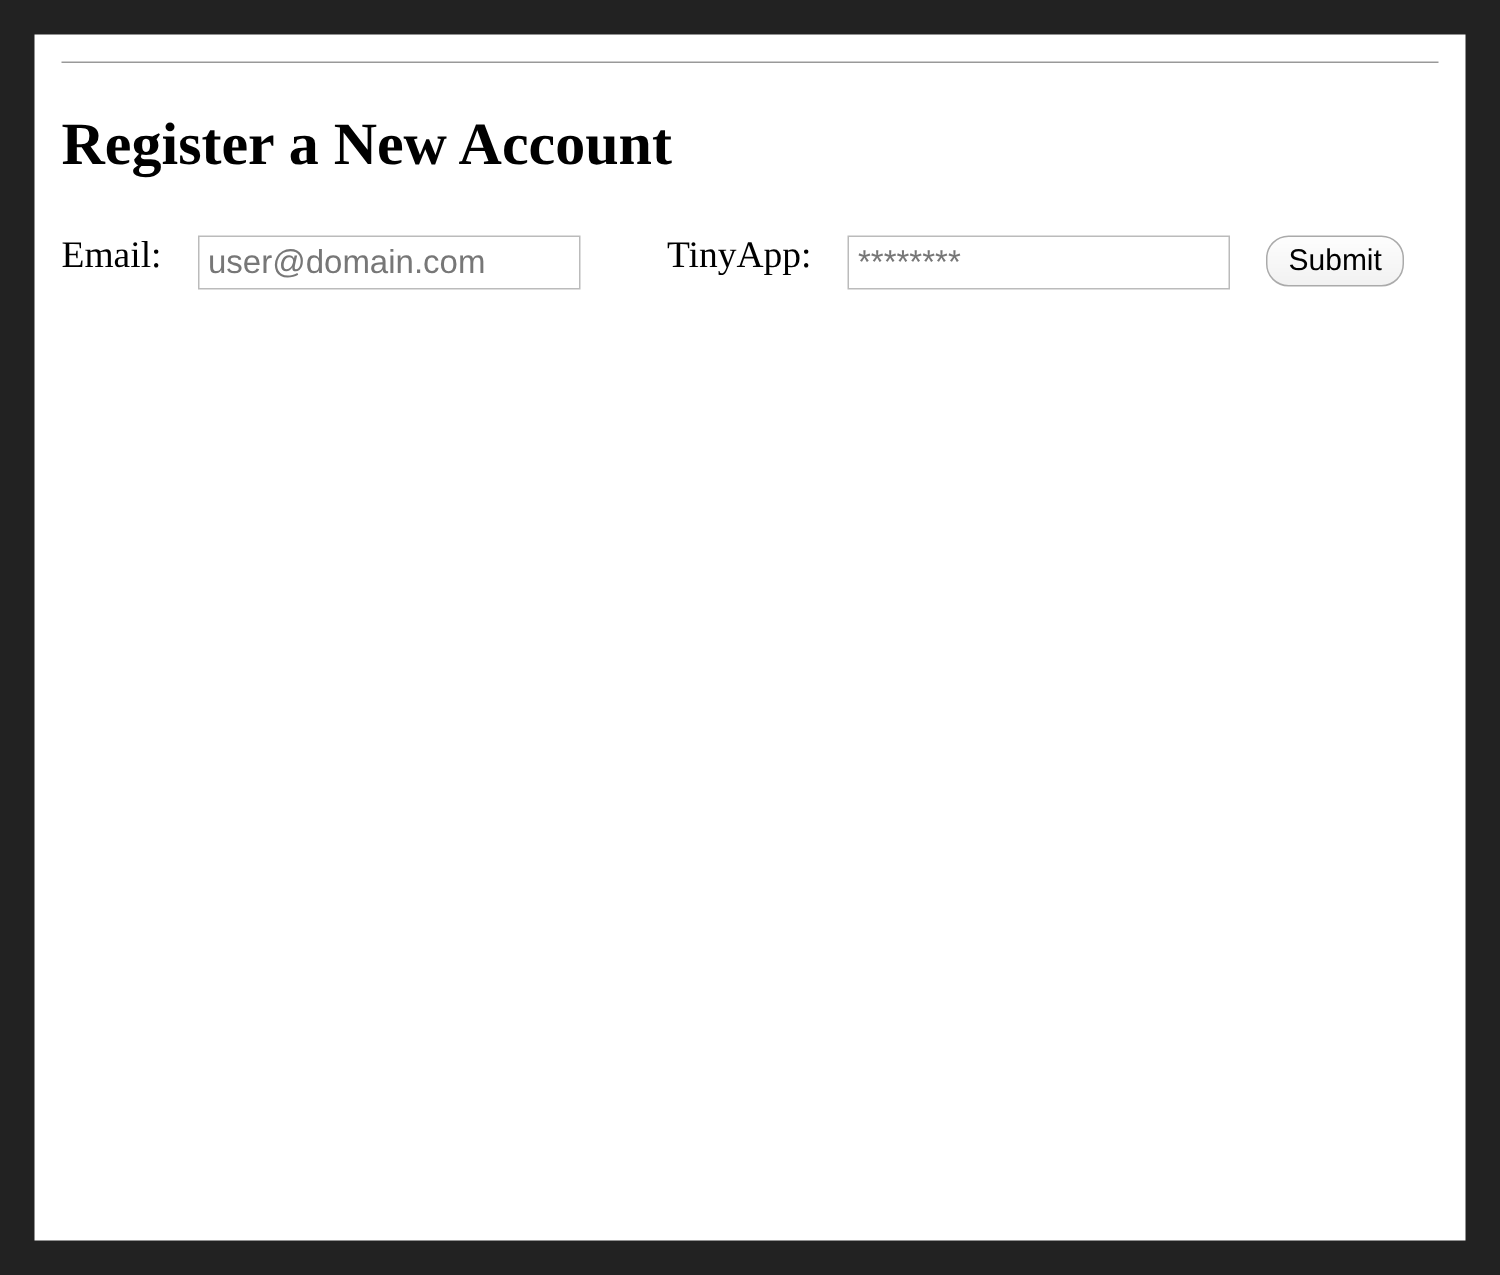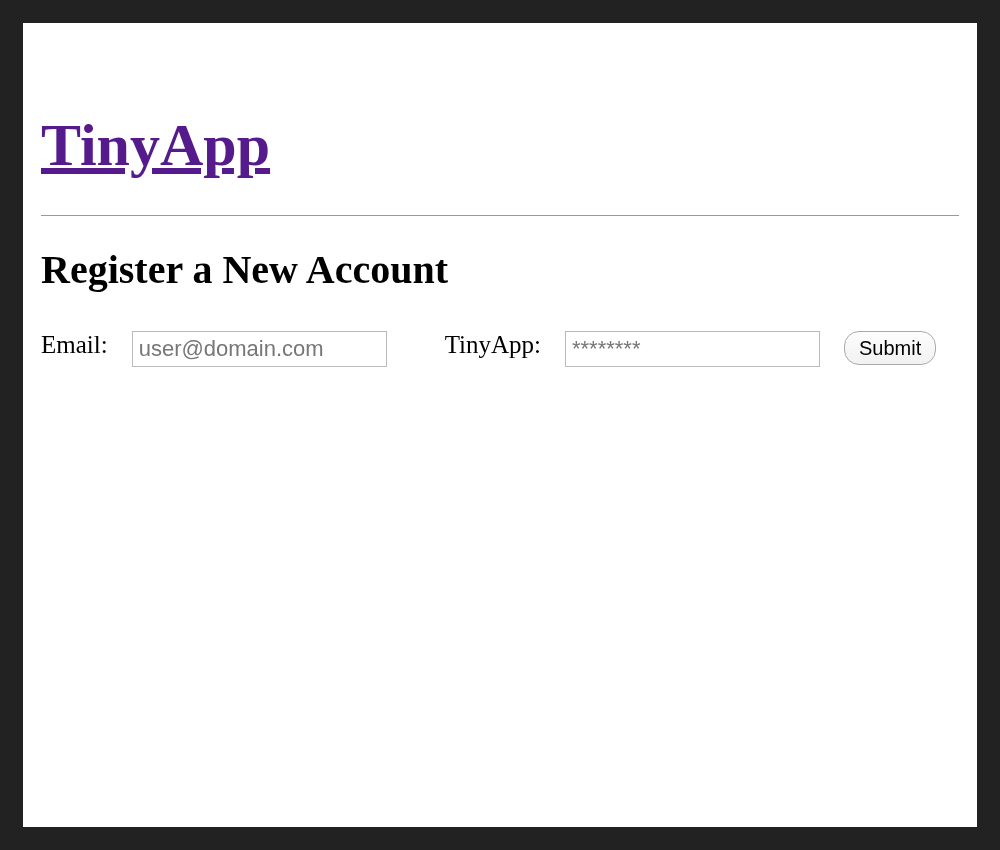"TinyApp" h1.title { html: <h1> <a>TinyApp</a> </h1> -> none }
